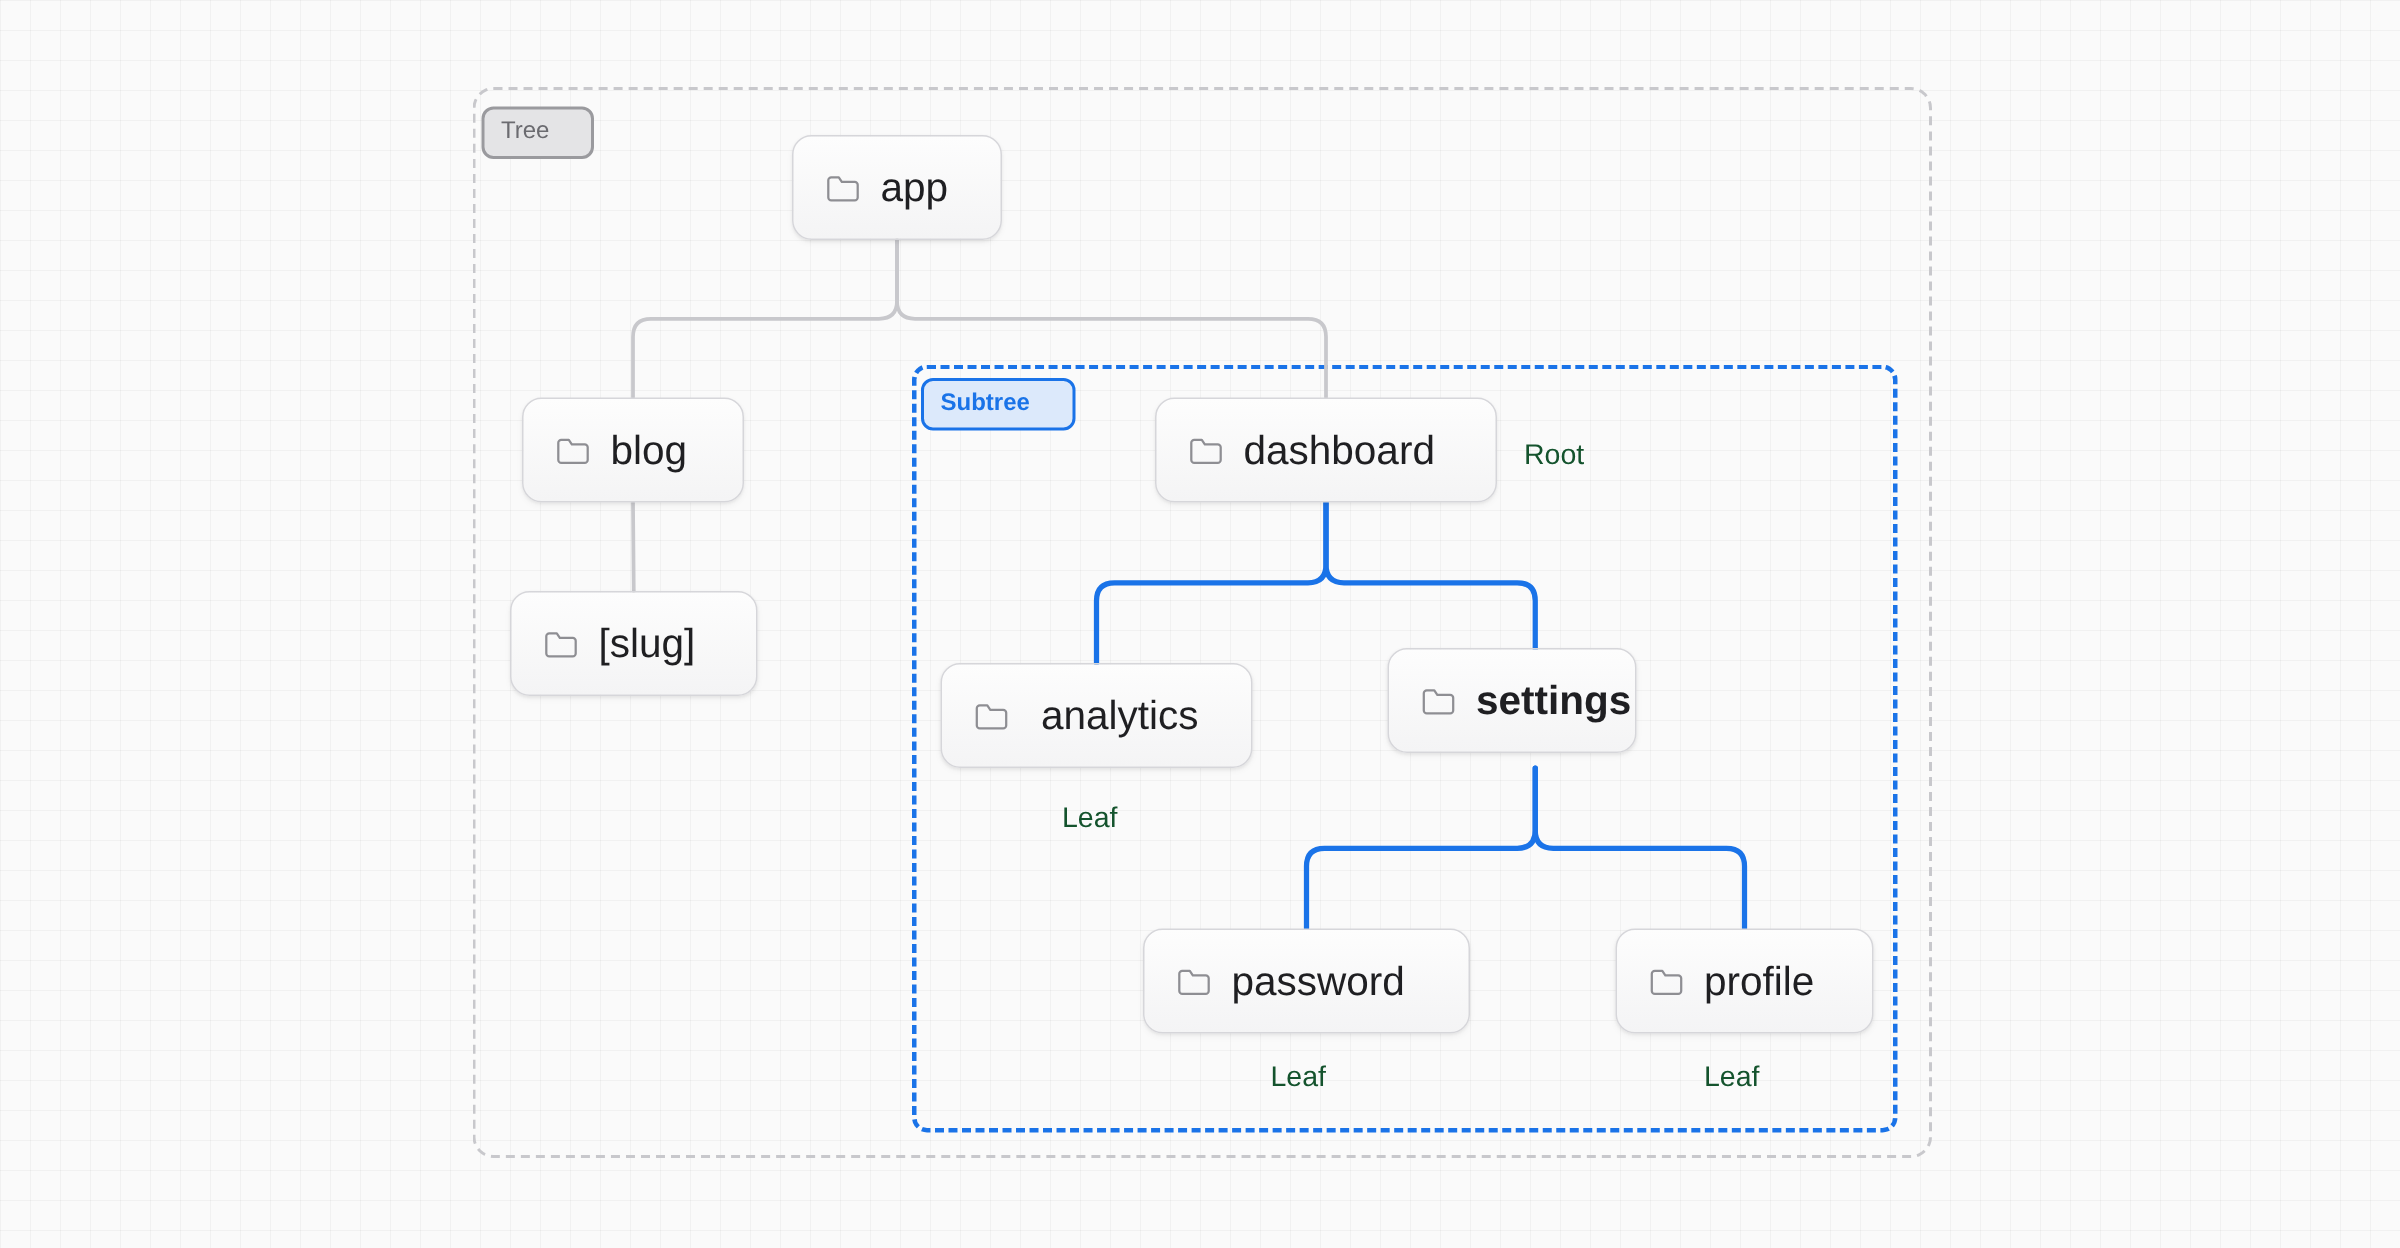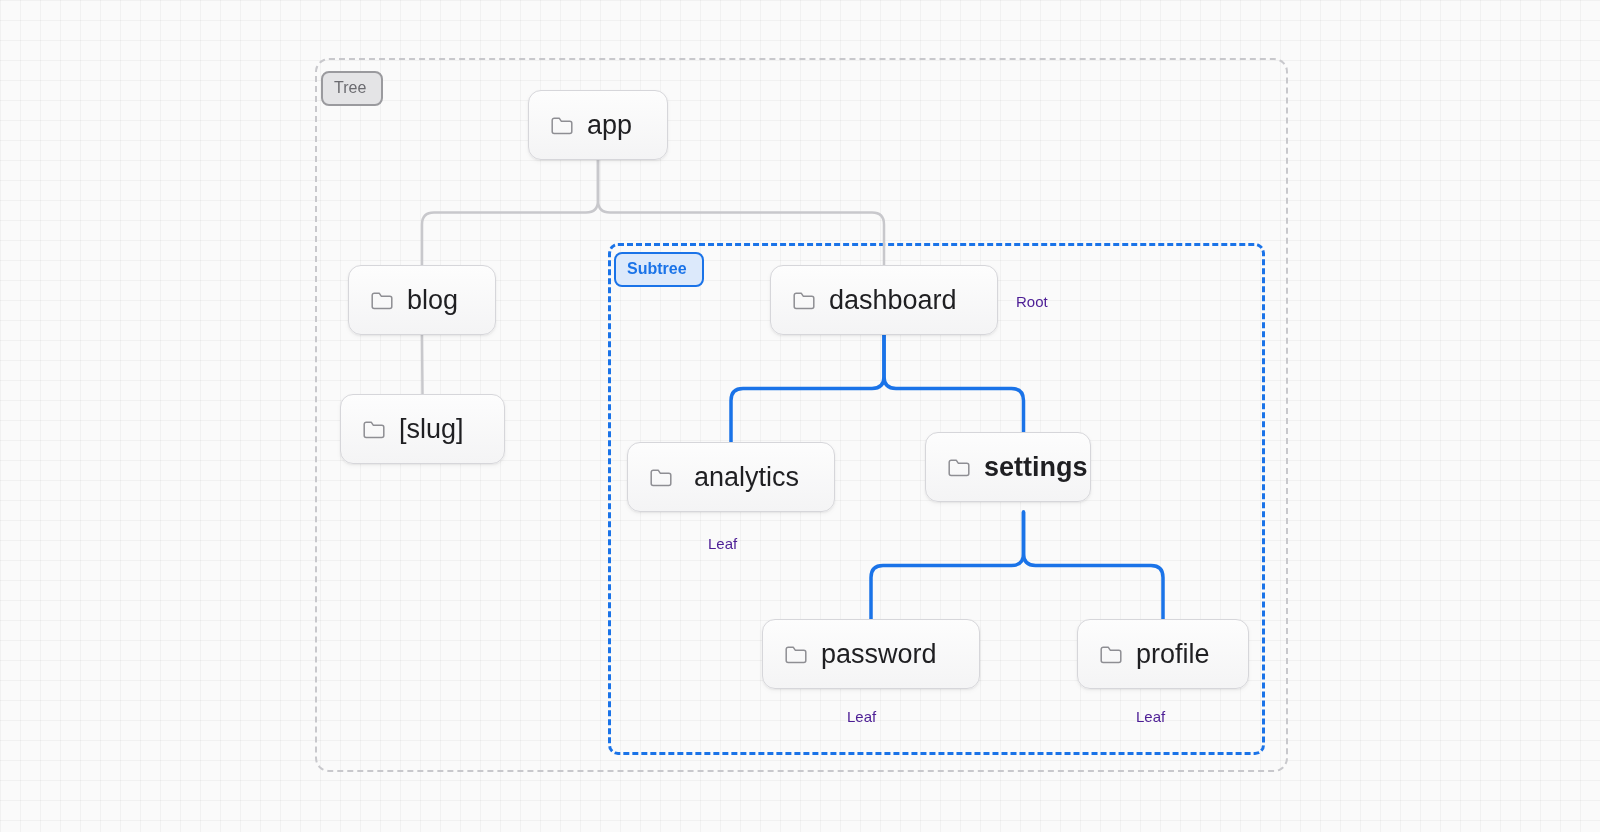"Tree" .group-badge { padding: 7px 15px 8px 11px -> 7px 28px 8px 11px }
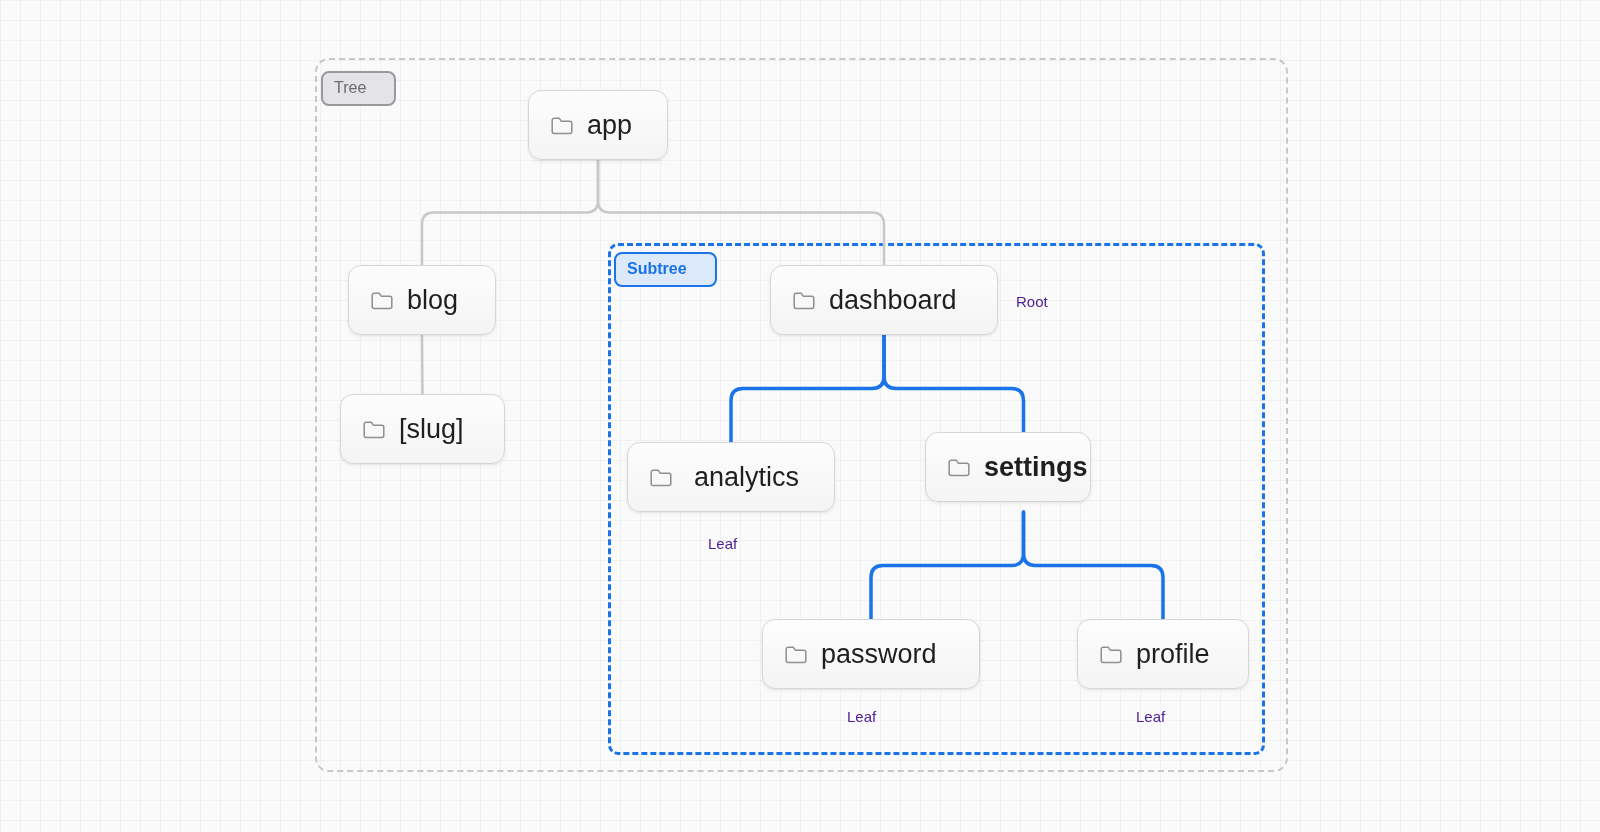"Root" .annotation { color: #4c1d95 -> #14532d; font-size: 15px -> 19px }
